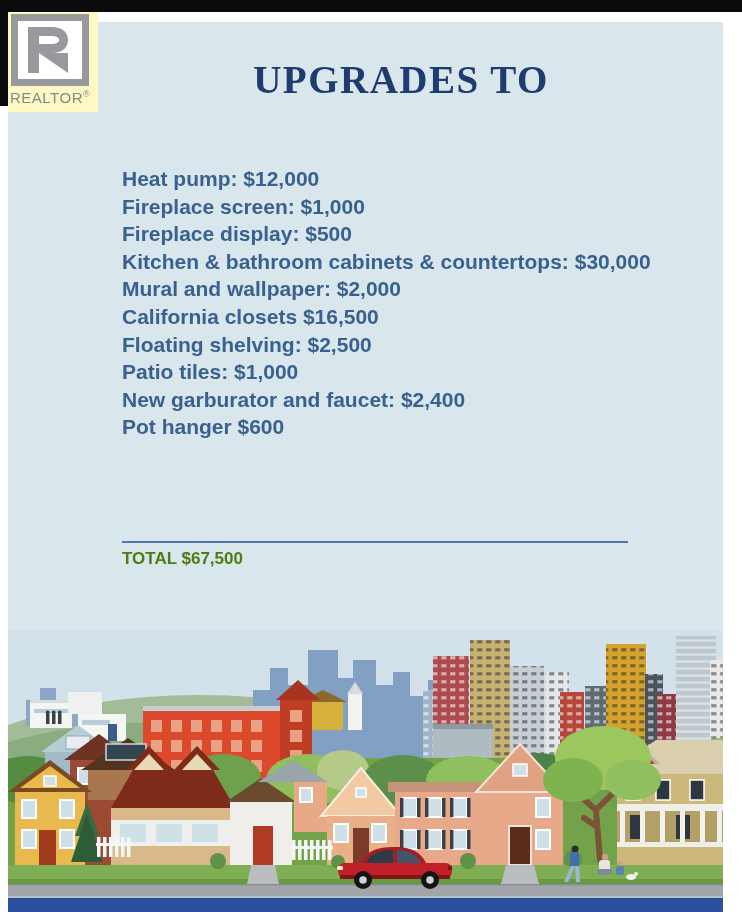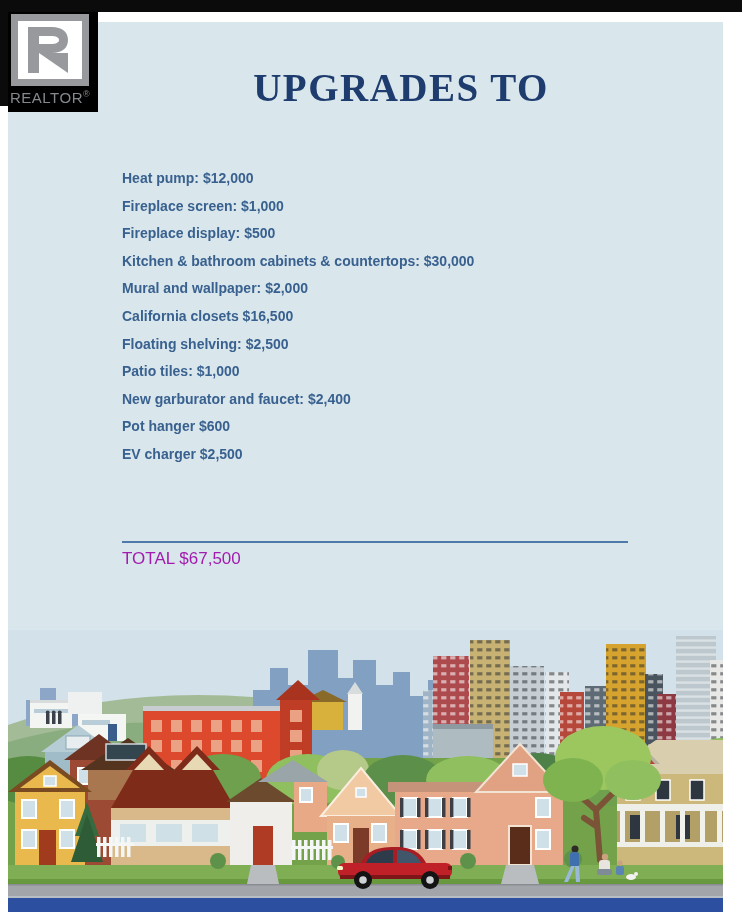"REALTOR®" .logo-block { background: #000000 -> #fef9c3 }
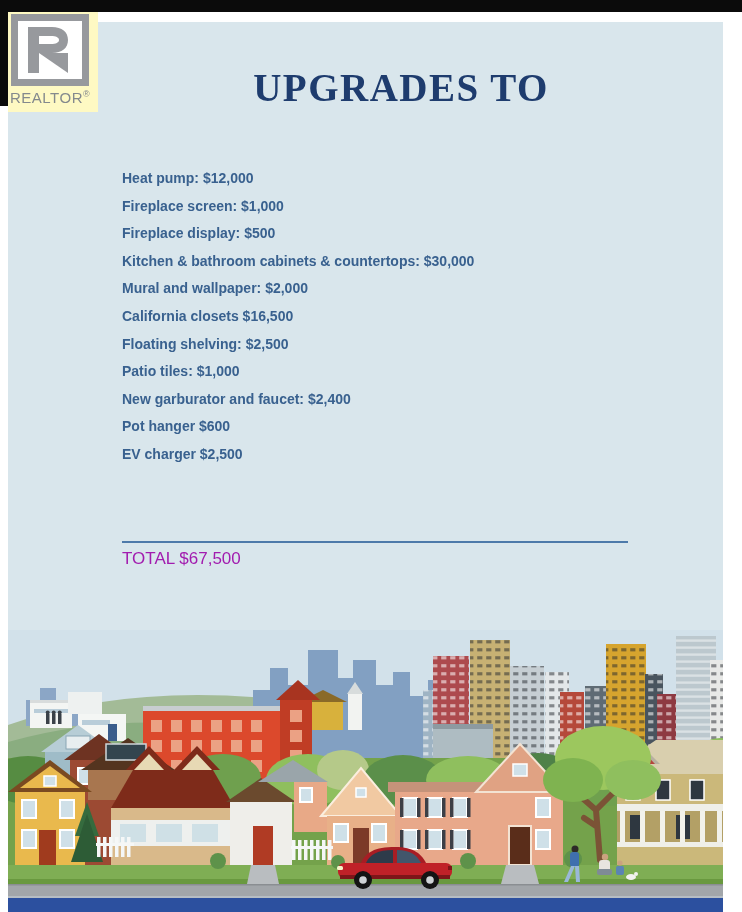"UPGRADES TO" .title { margin: 16px -> 8px }
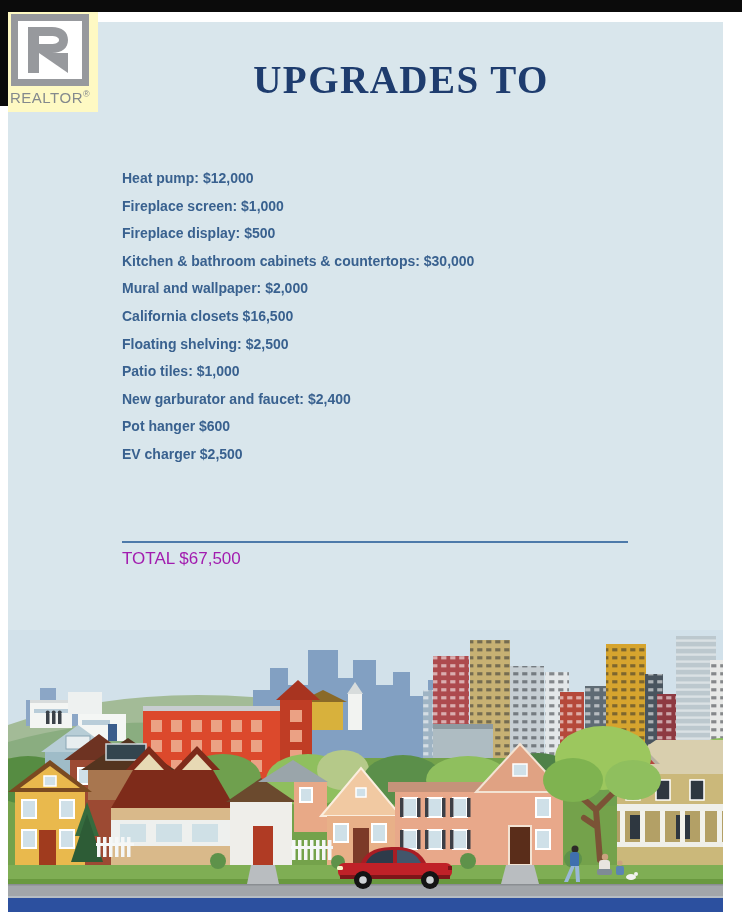"Heat pump: $12,000" .item { font-size: 14px -> 21px }
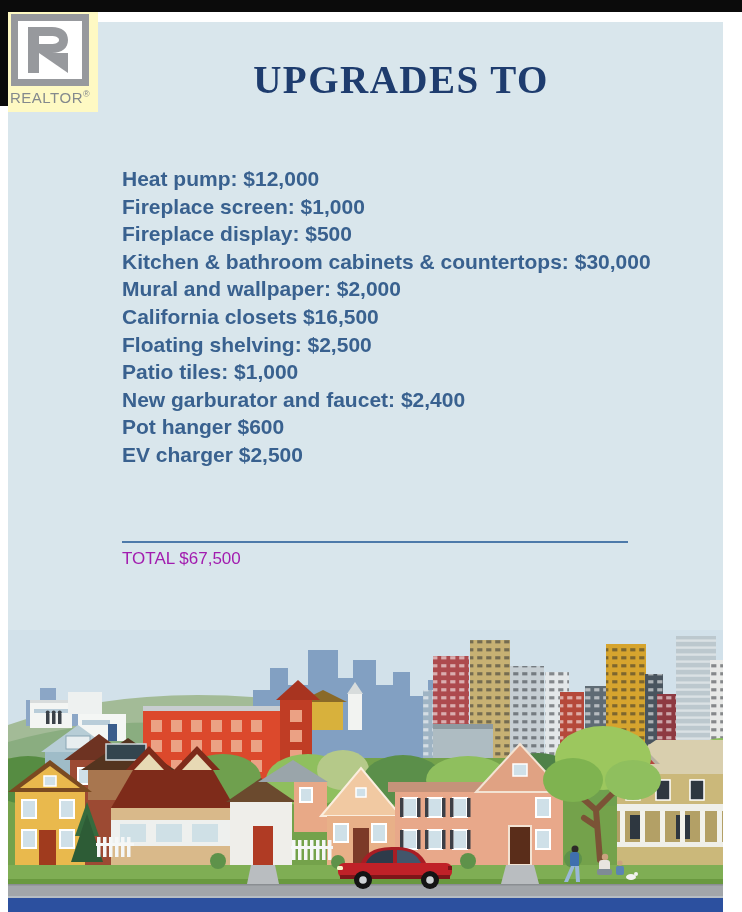"EV charger $2,500" div.item { html: <div>EV charger $2,500</div> -> none }
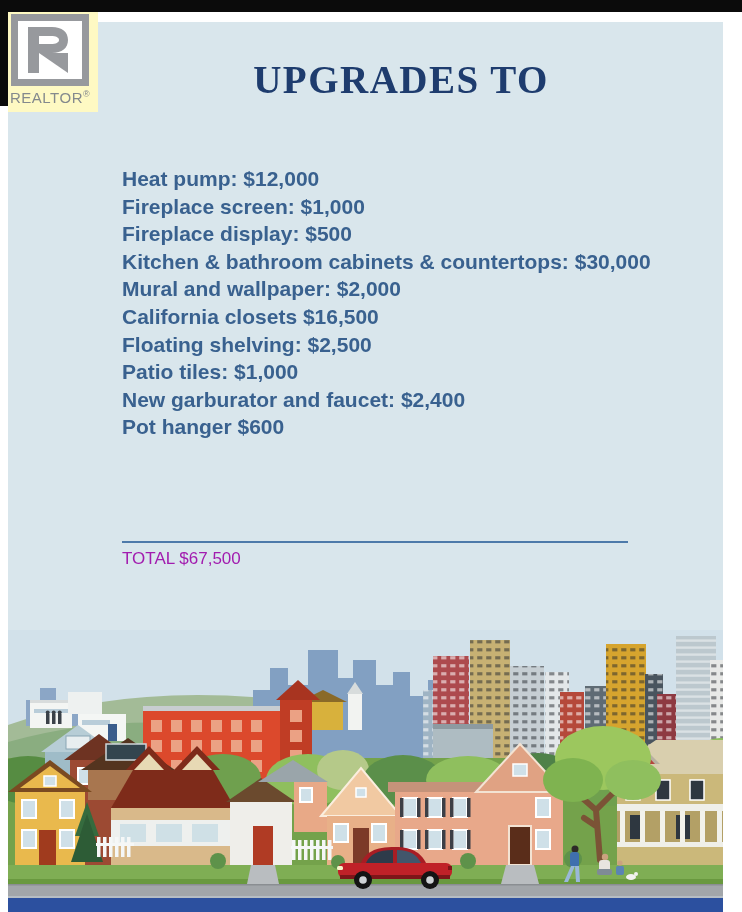"TOTAL $67,500" .total { color: #a21caf -> #4d7c0f; font-weight: normal -> bold }
